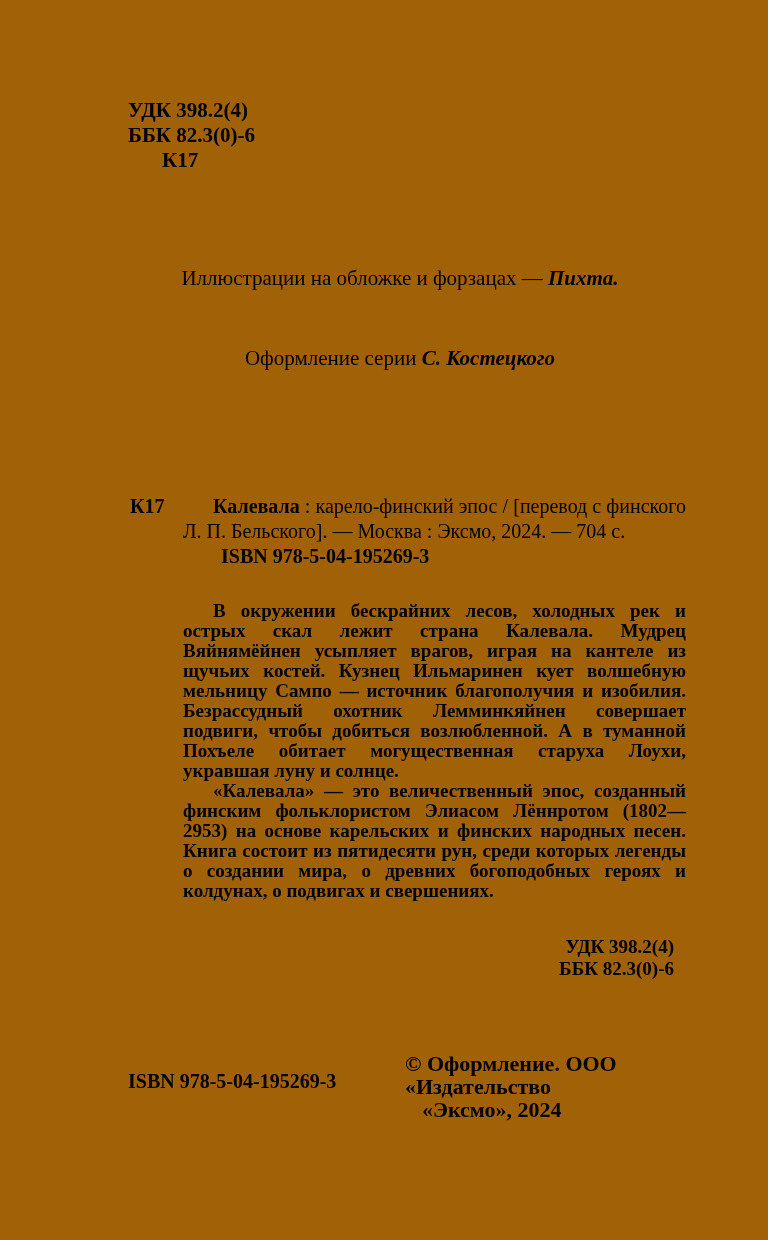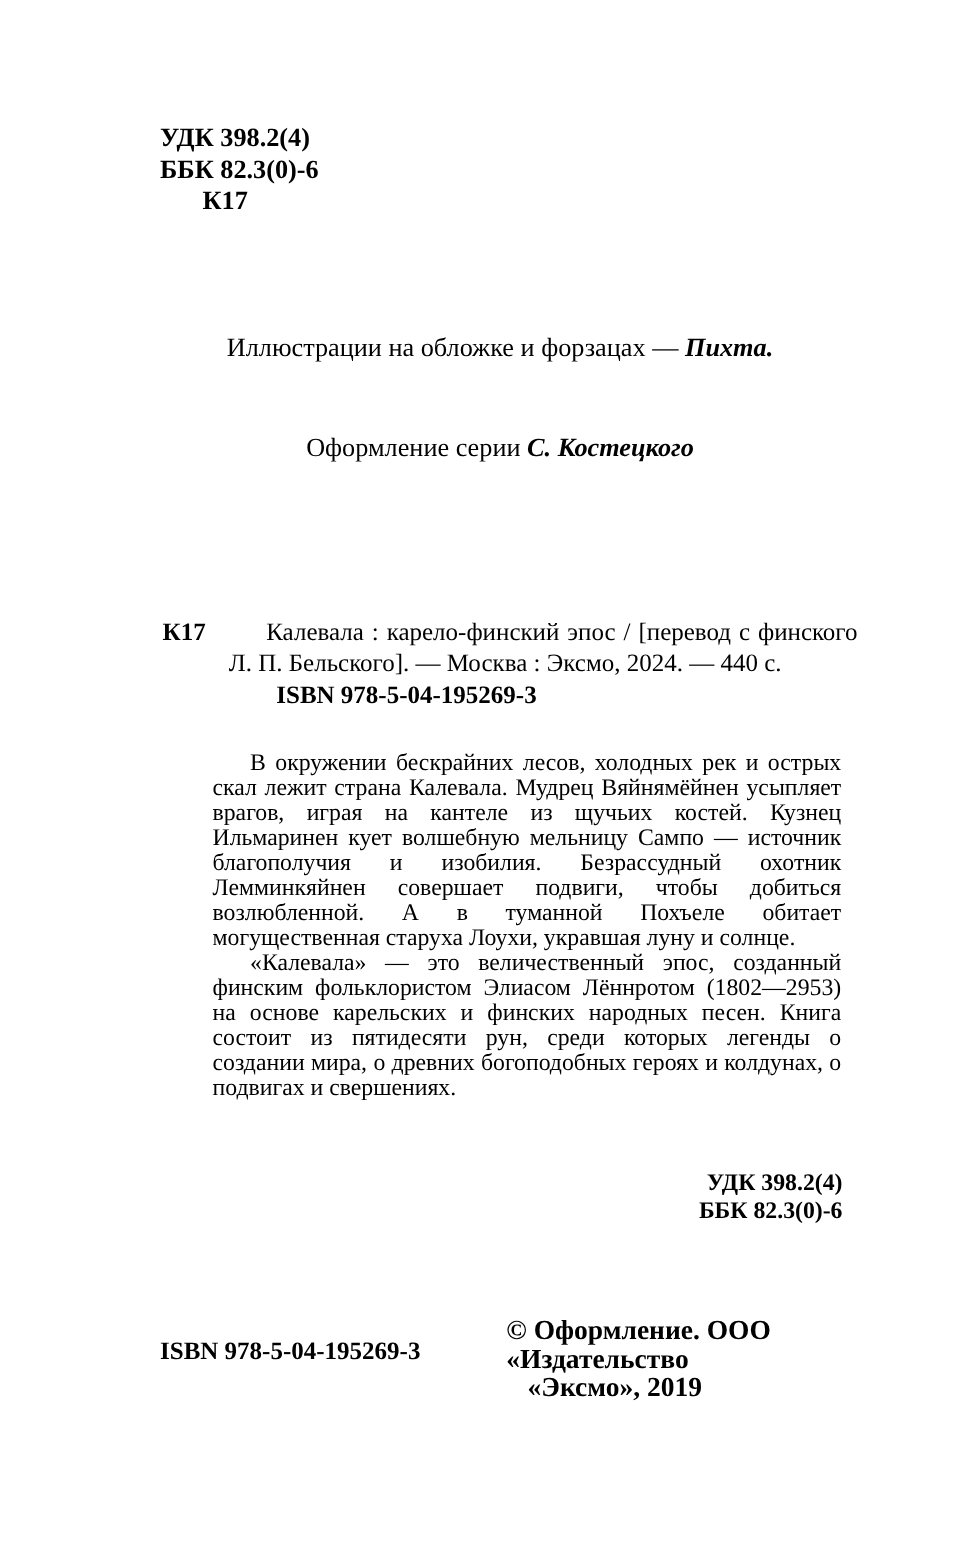"УДК 398.2(4)" .page { background: #ffffff -> #a16207 }
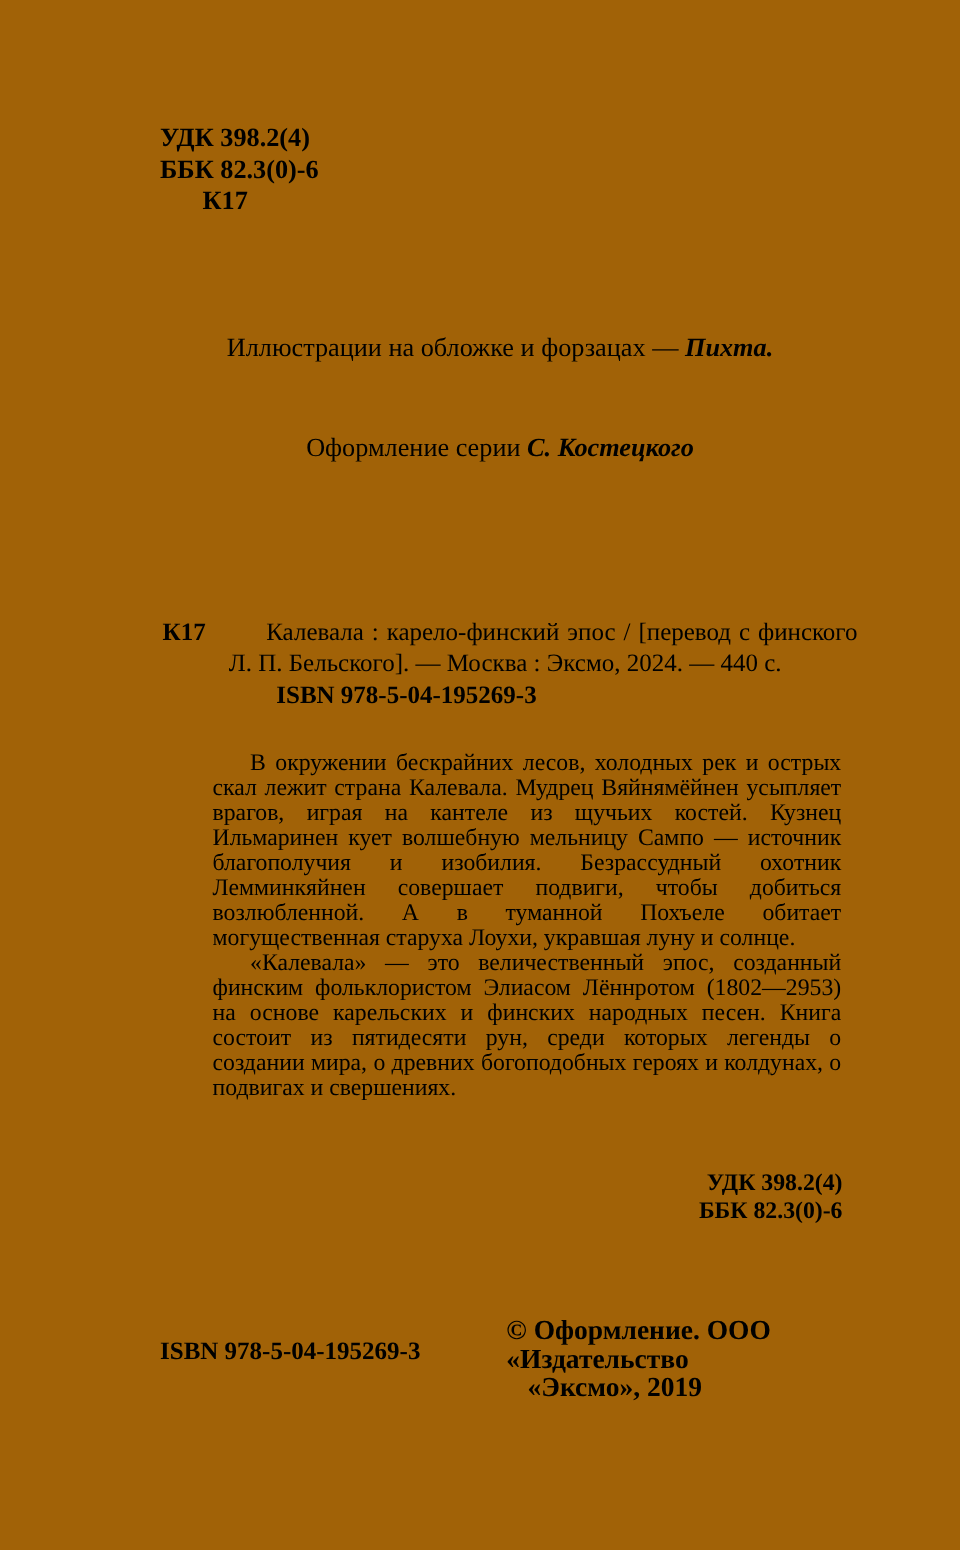"Калевала" .catalog .entry b { font-weight: normal -> bold }
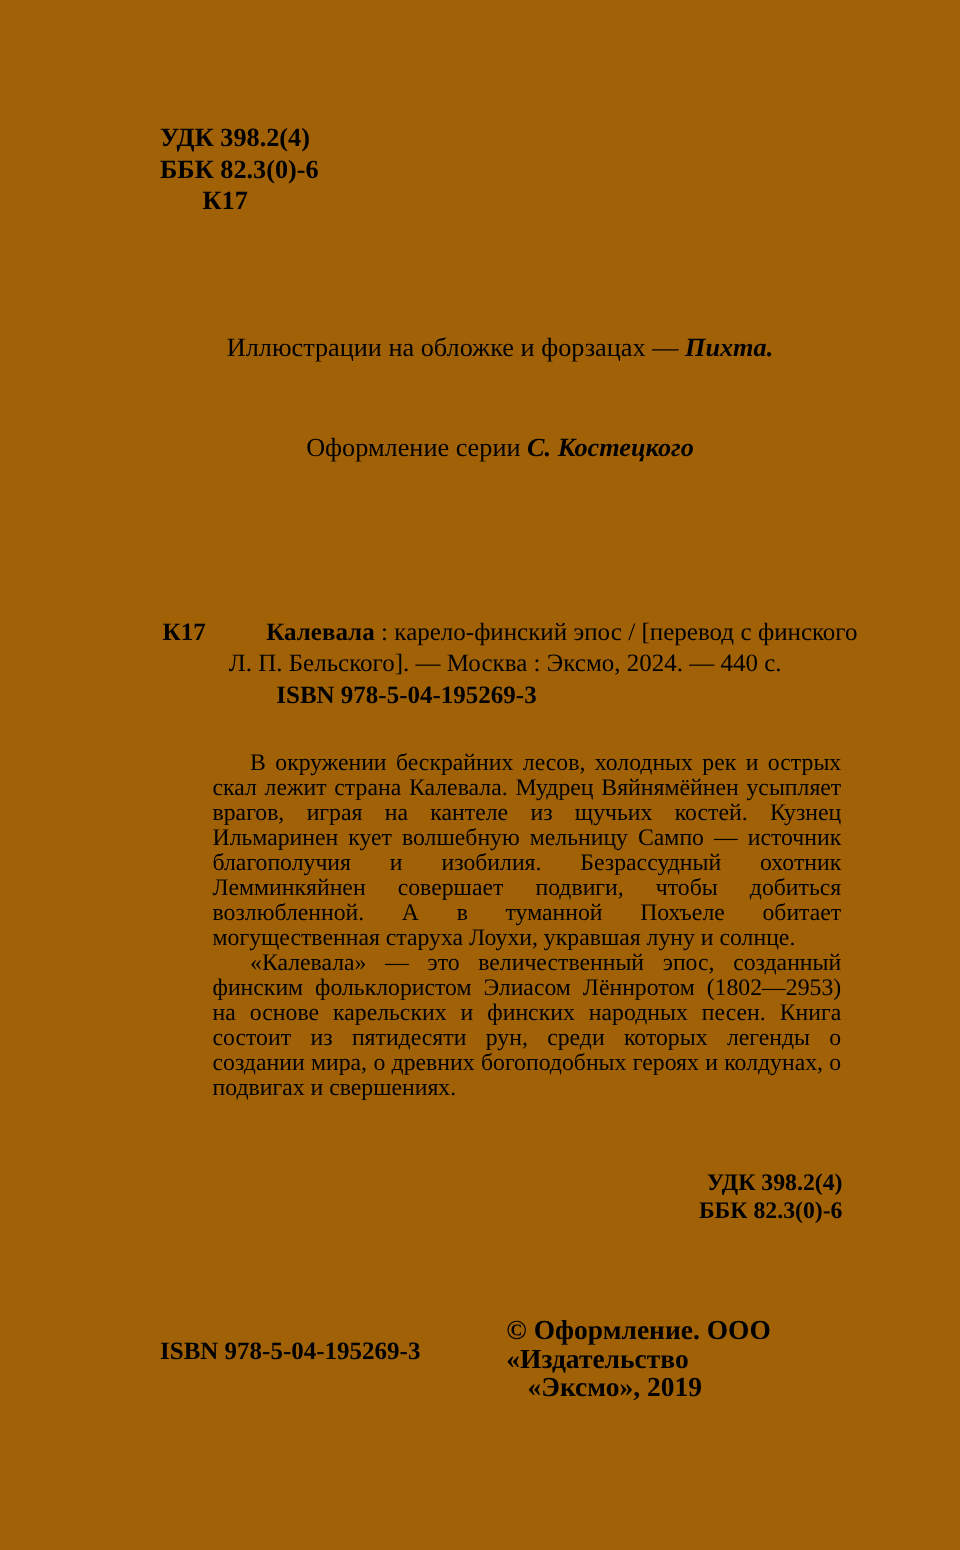": карело-финский эпос / [перевод" span { text: 440 -> 704 }
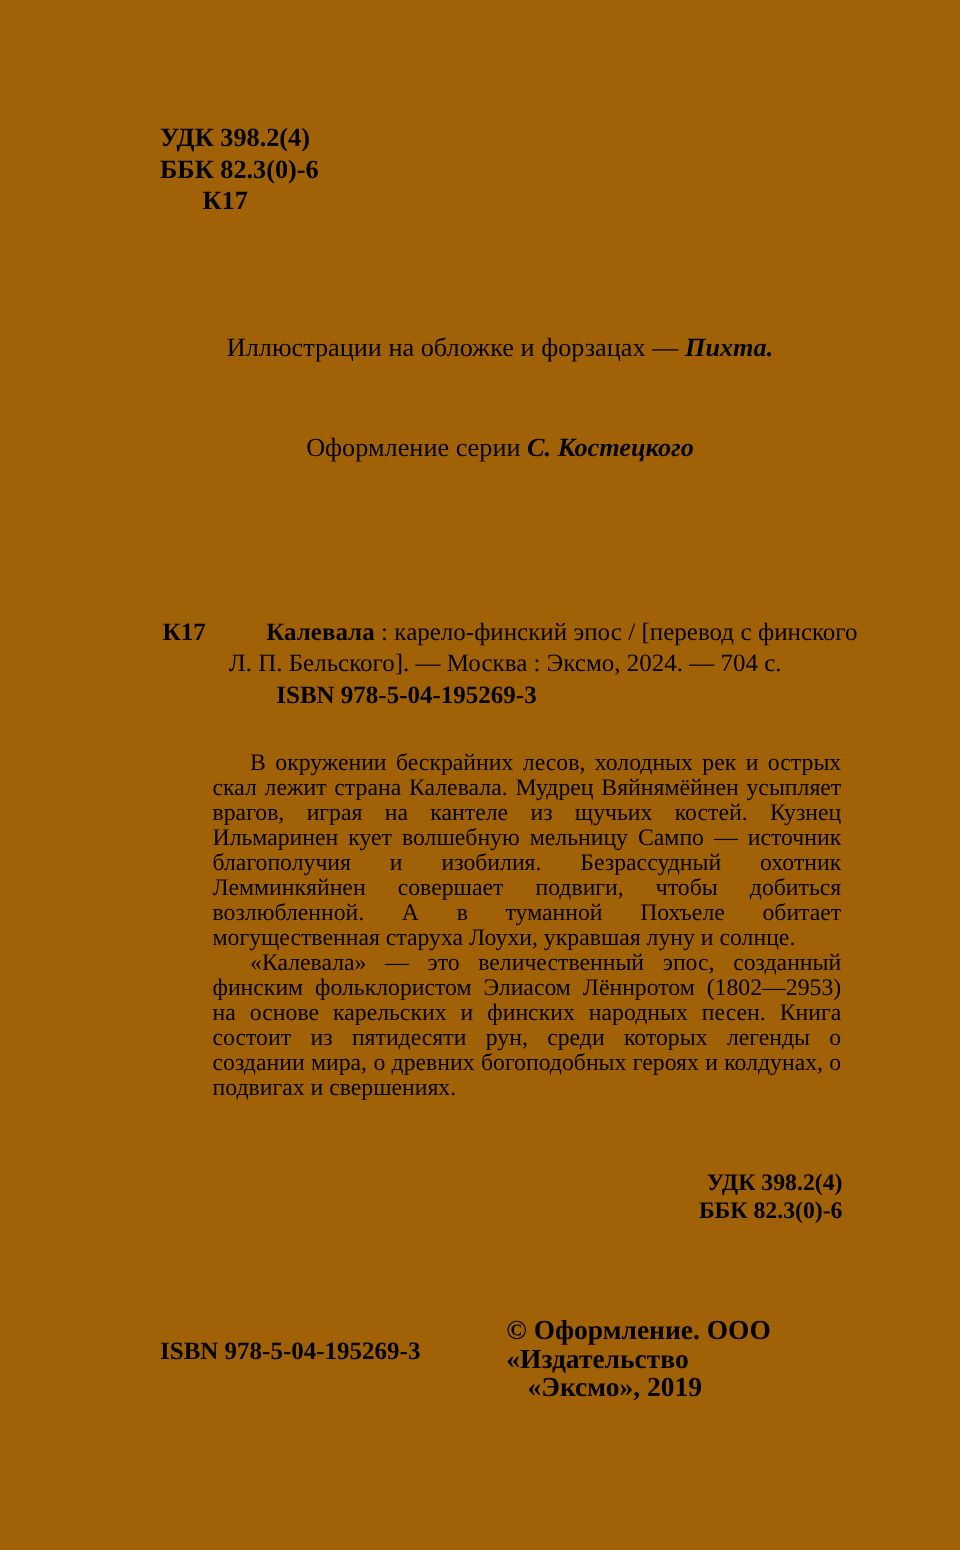"В окружении бескрайних лесов, холодных" .annotation { font-weight: normal -> bold; left: 170px -> 183px }
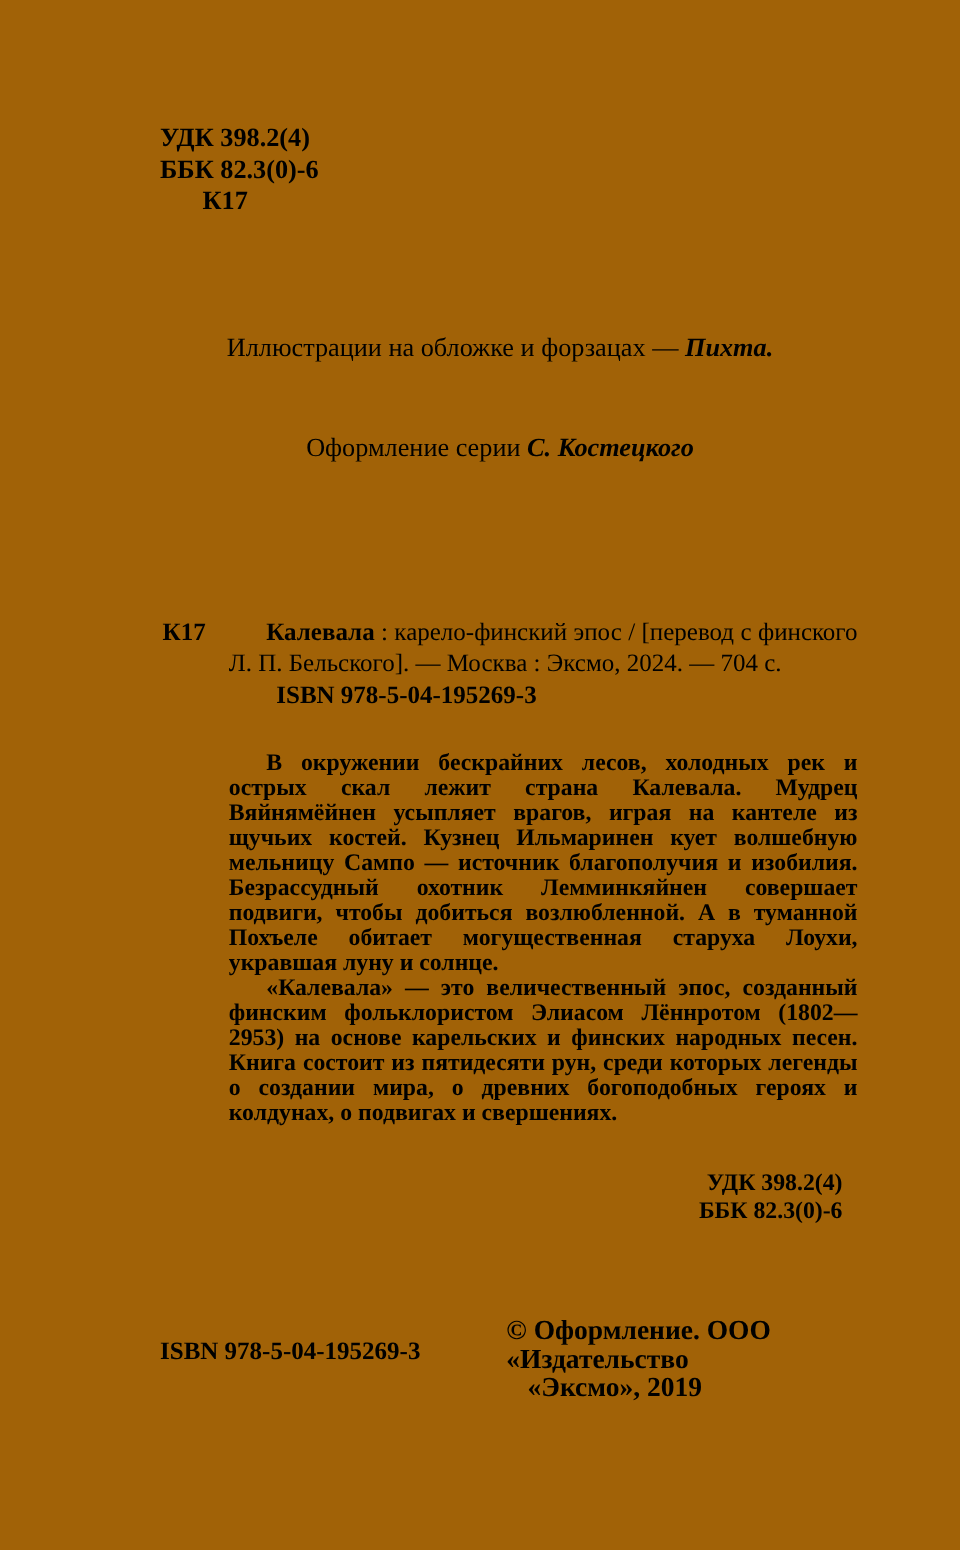"«Эксмо», 2019" div.line2 { text: 2019 -> 2024 }
